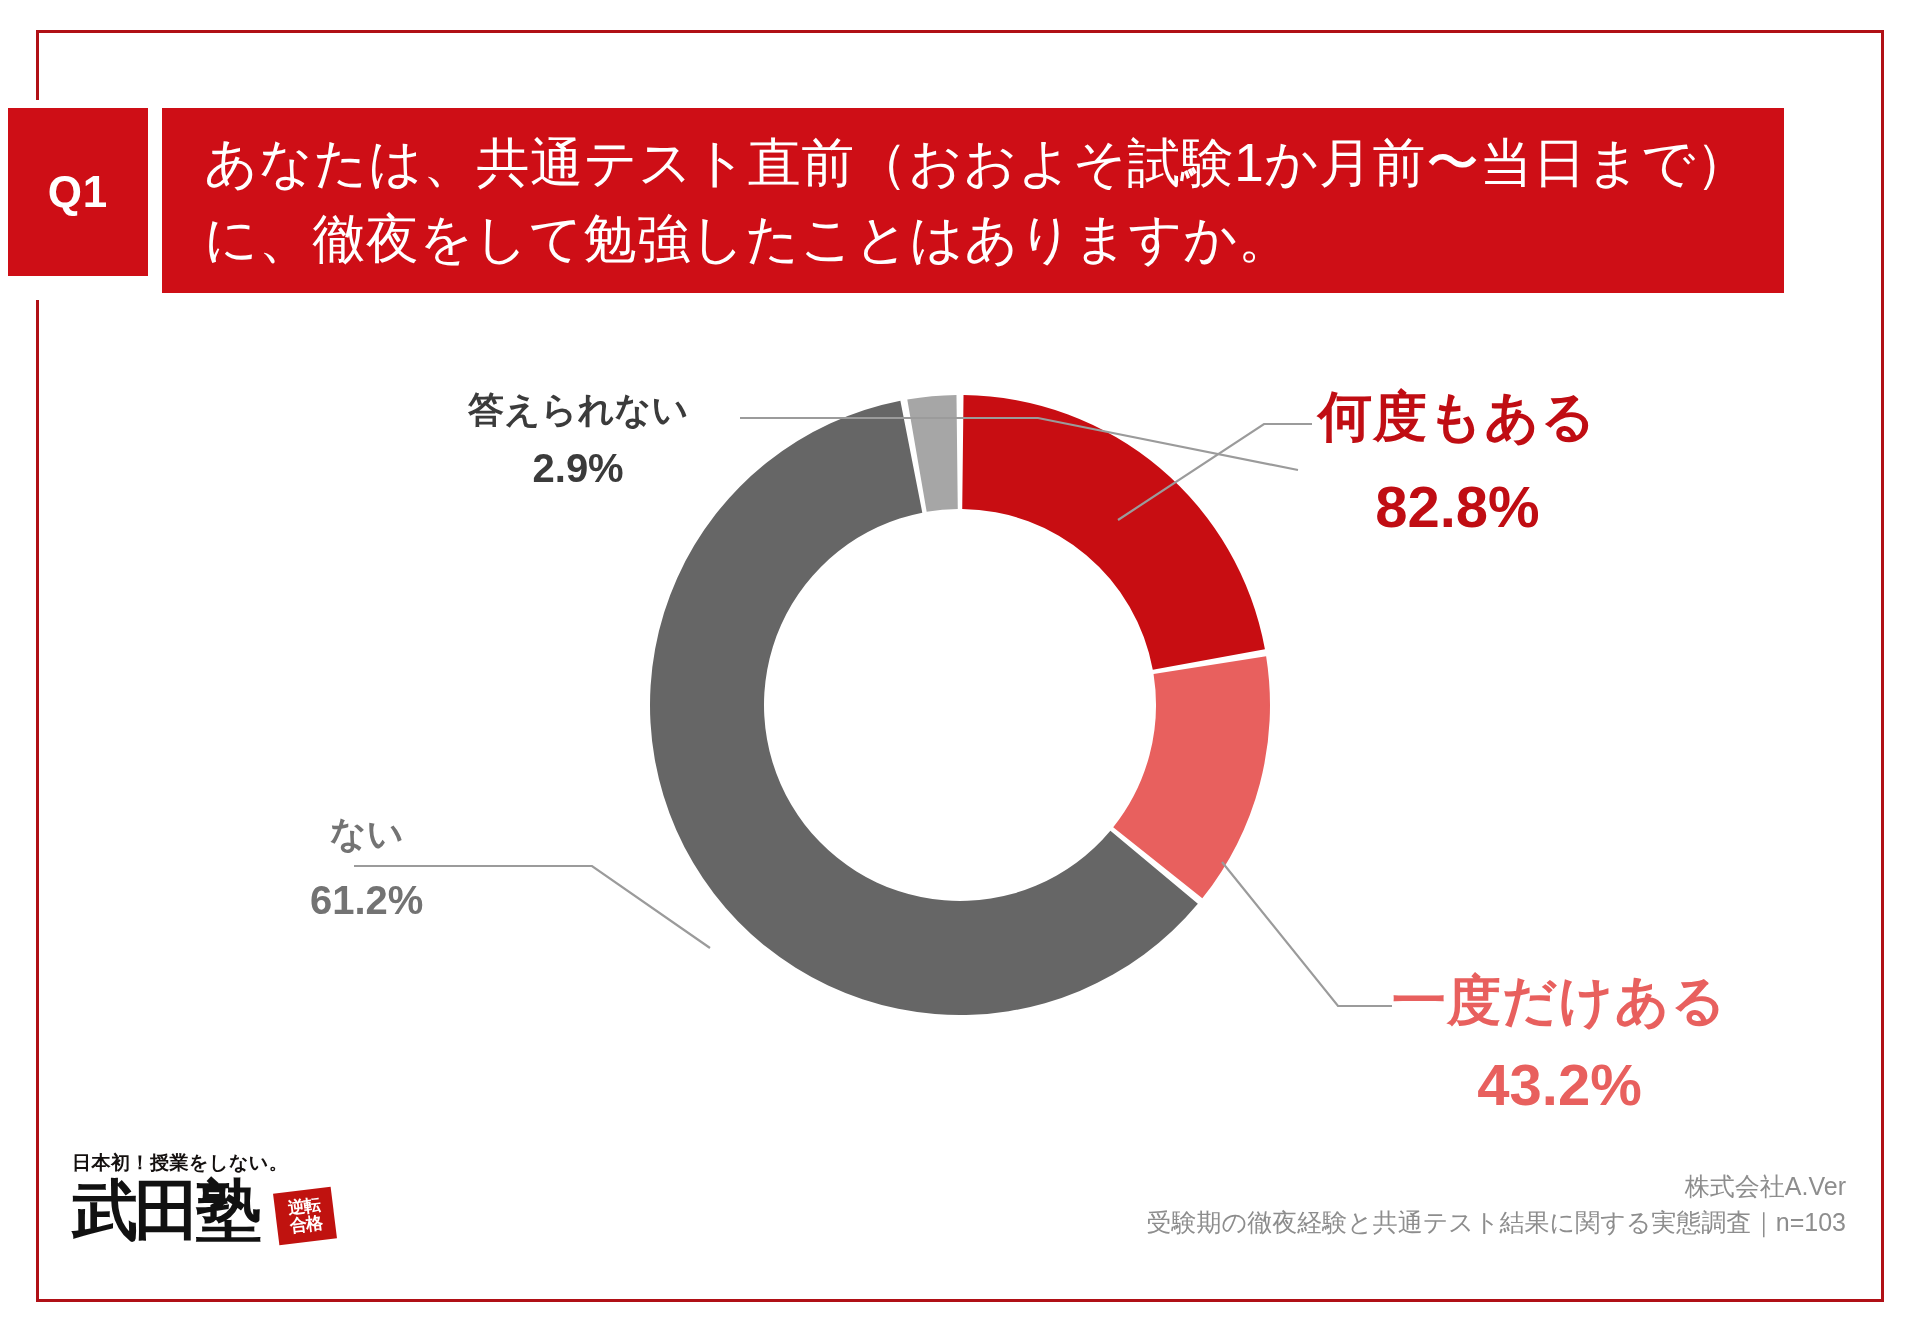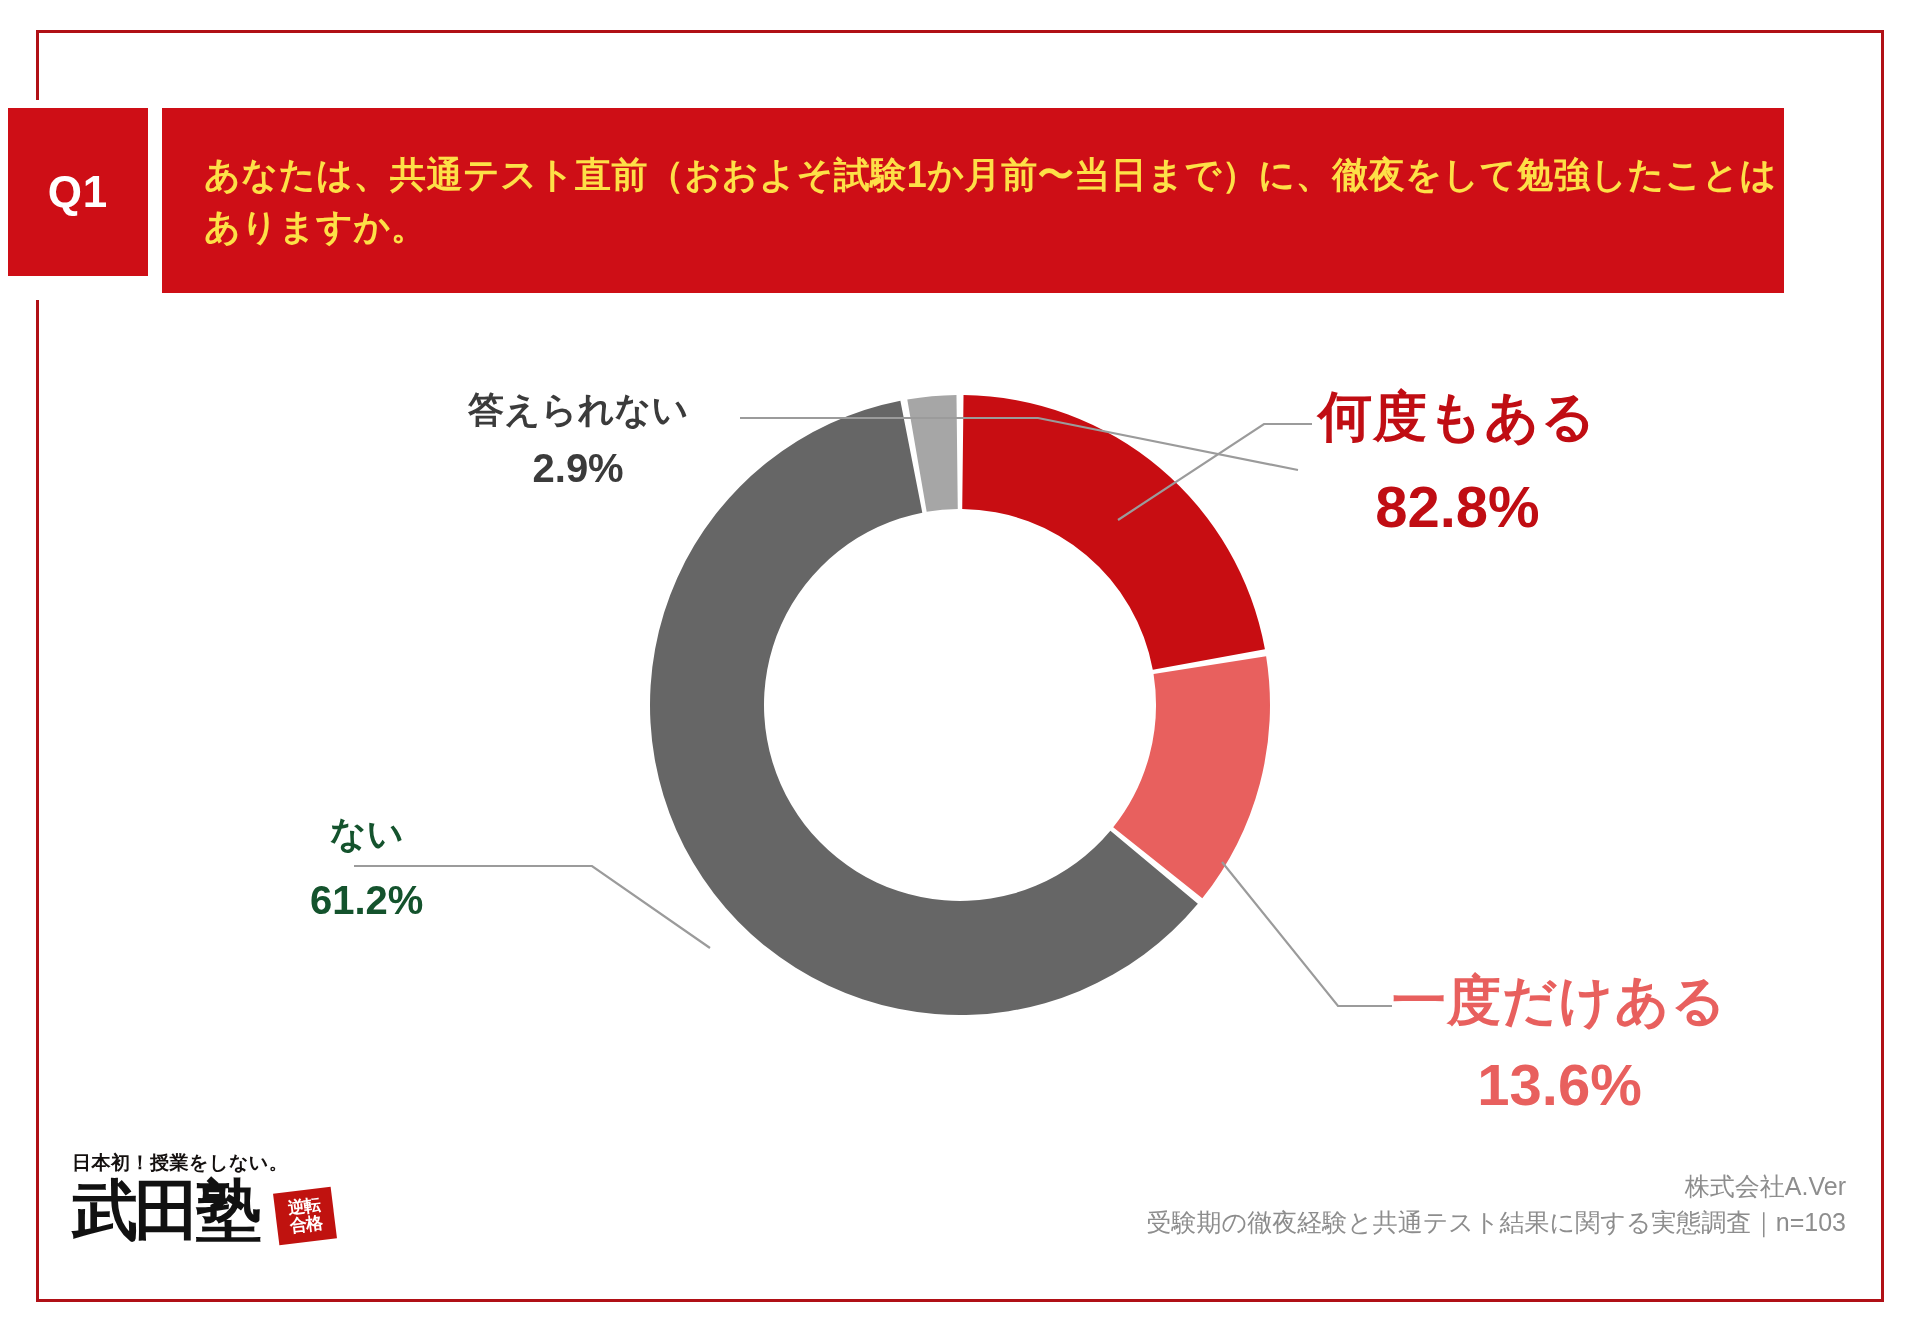"あなたは、共通テスト直前（おおよそ試験1か月前〜当日まで）に、徹夜をして勉強した" .q-bar .q-text { color: #fde047 -> #ffffff; font-size: 36px -> 53px; font-weight: bold -> normal }
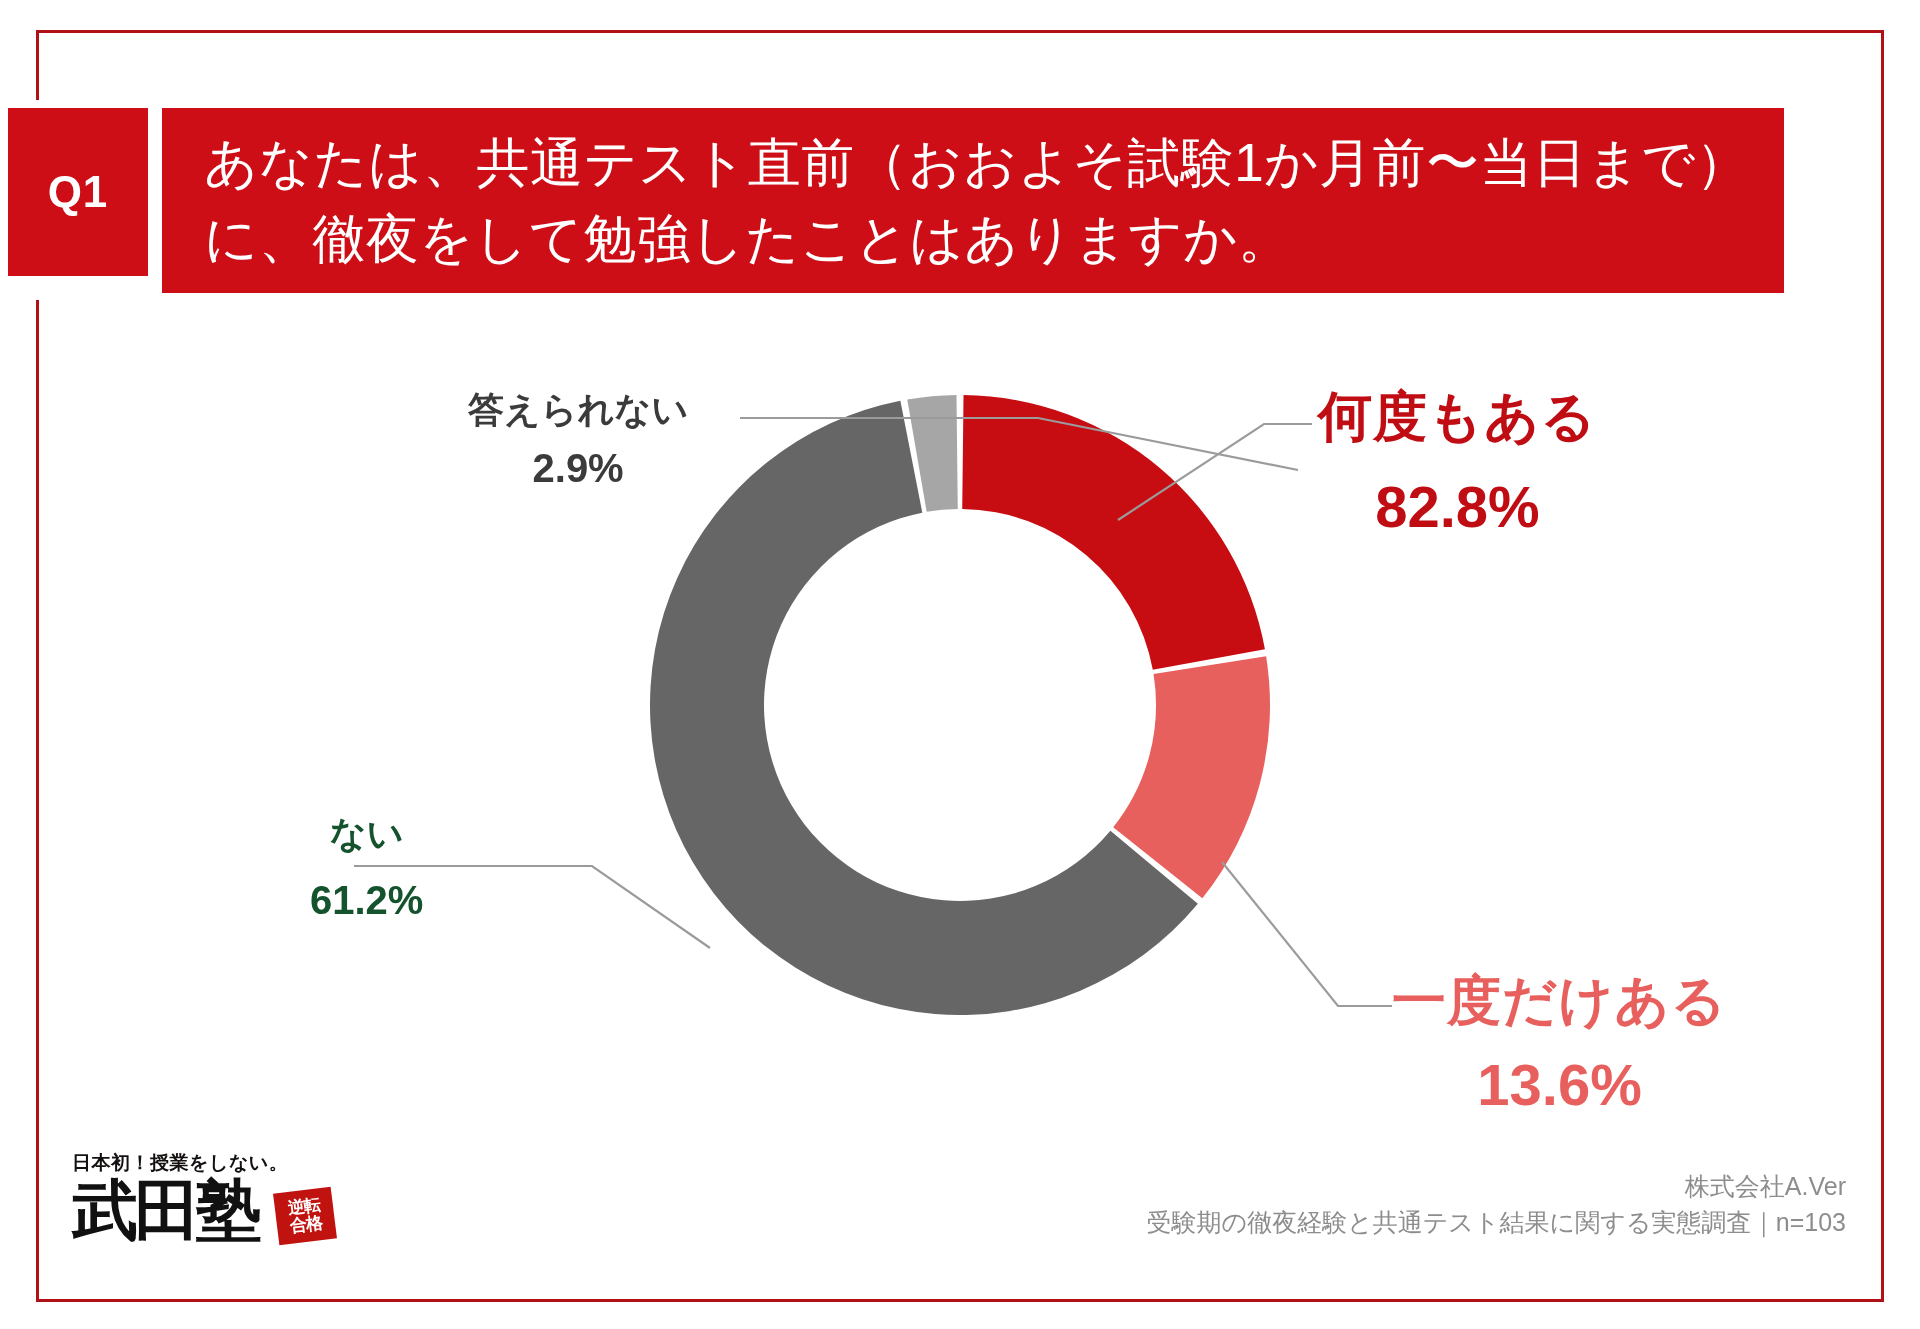"ない" .label-nai { color: #14532d -> #737373 }
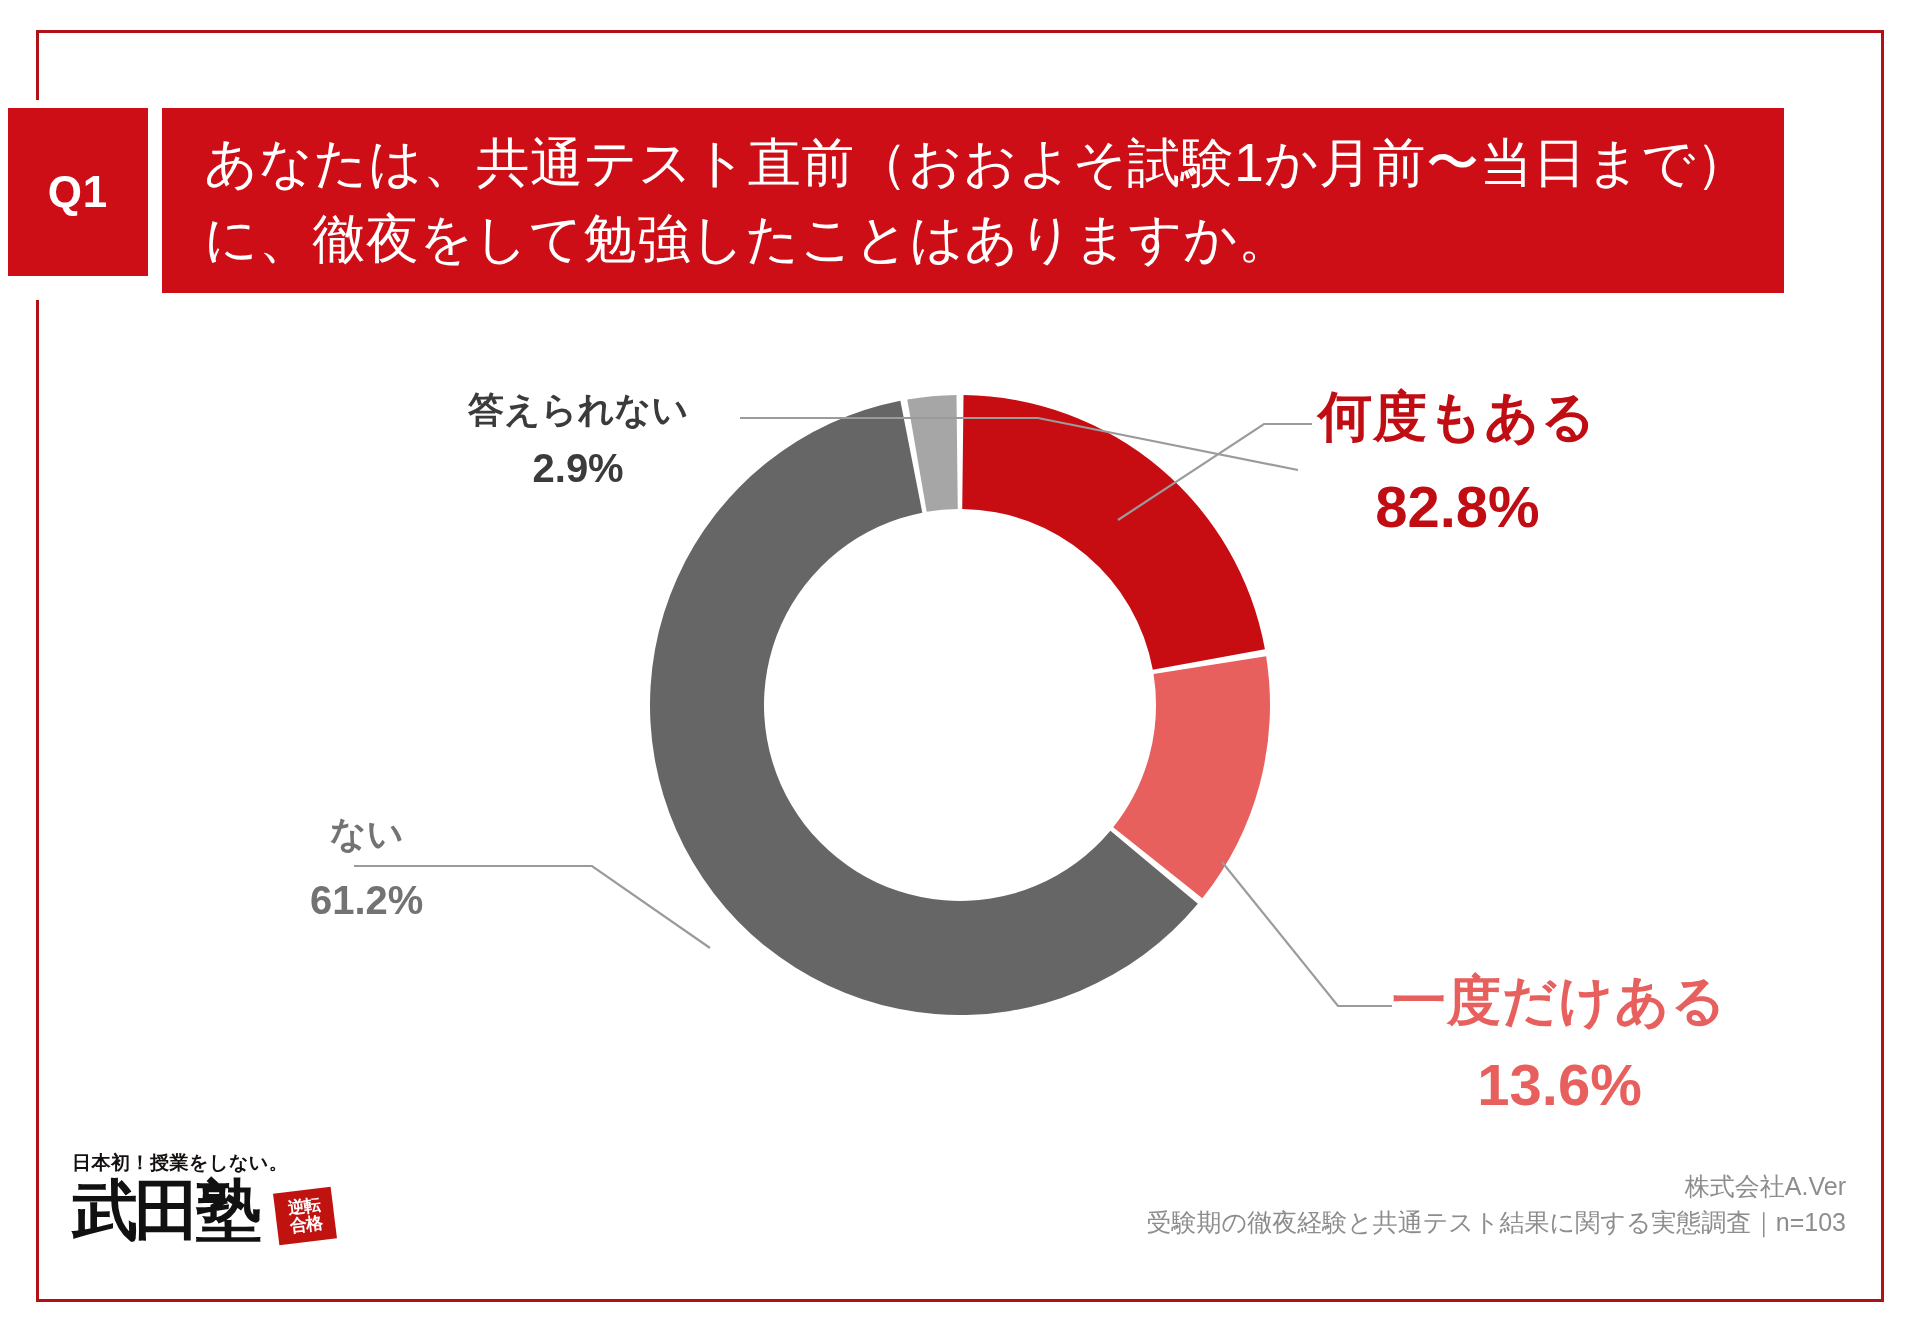"13.6%" span.l-val { text: 13.6% -> 43.2% }
